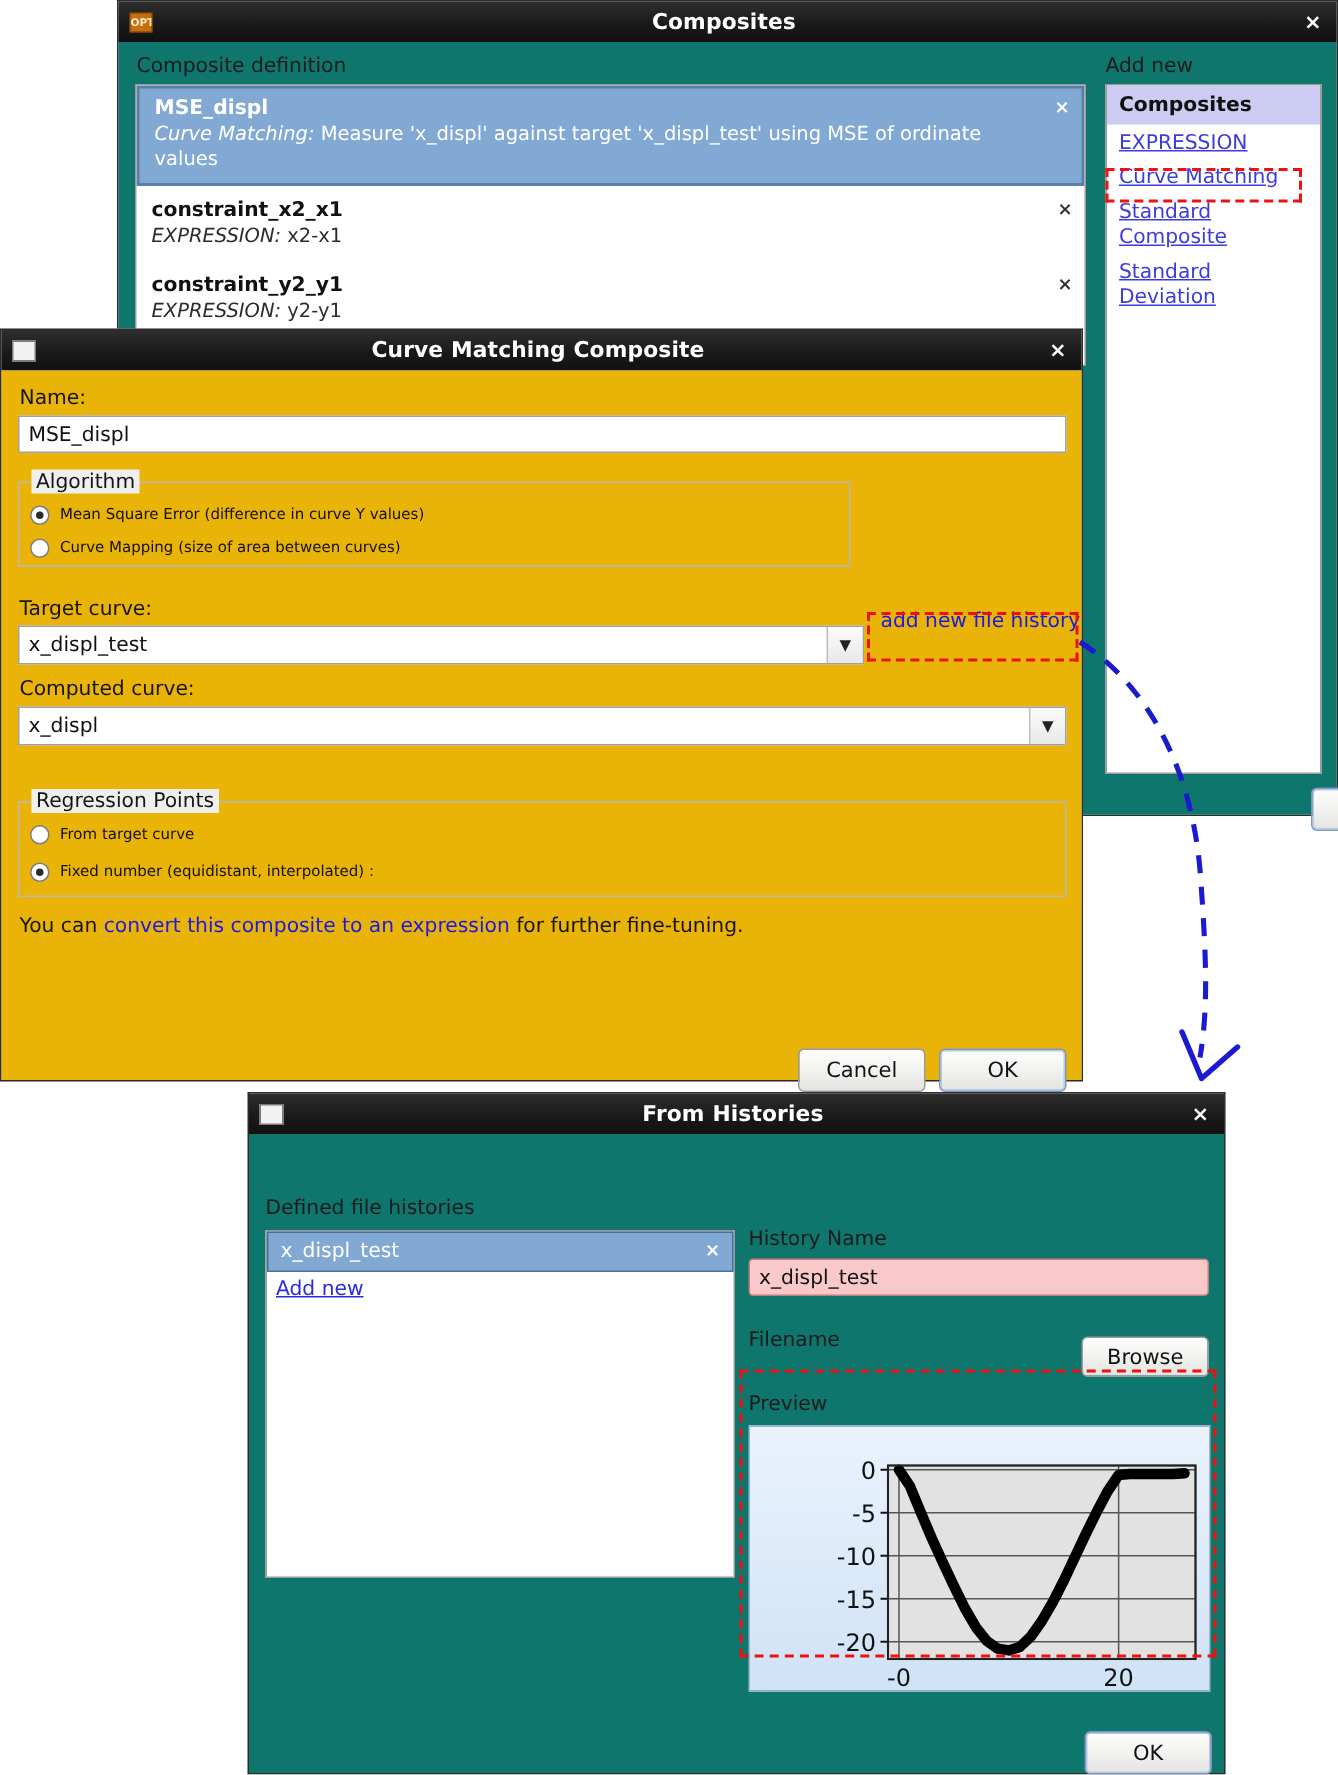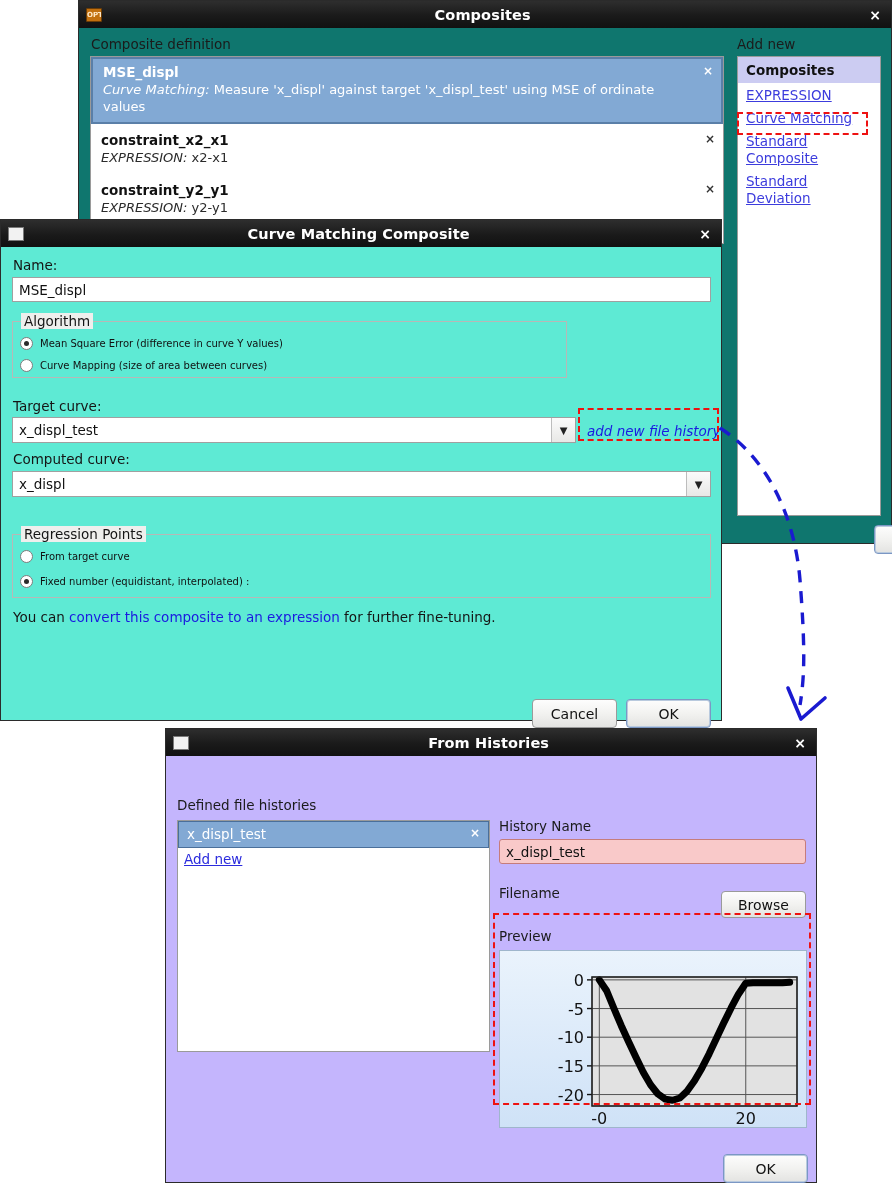"Name:" #curve-body { background: #5eead4 -> #eab308 }
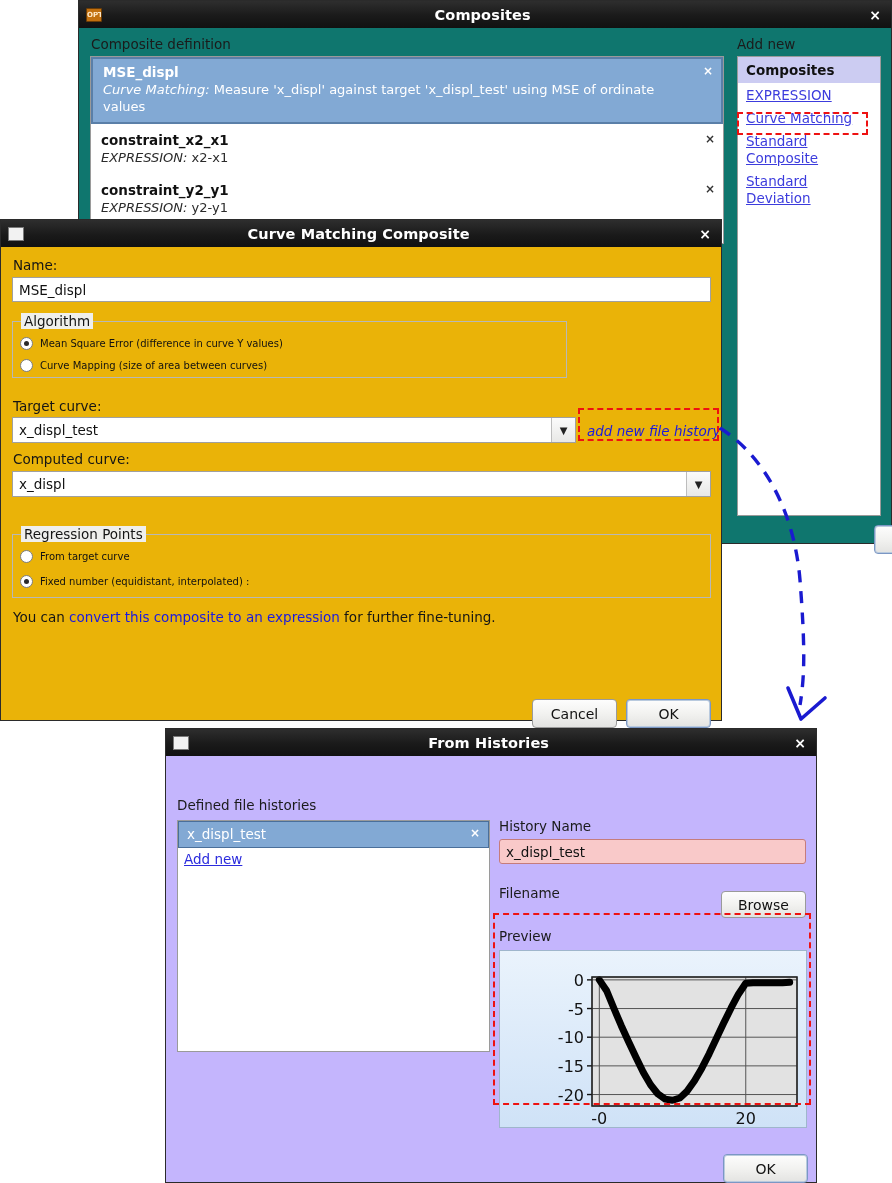"add new file history" a.link { font-style: italic -> none; top: 176px -> 159px }
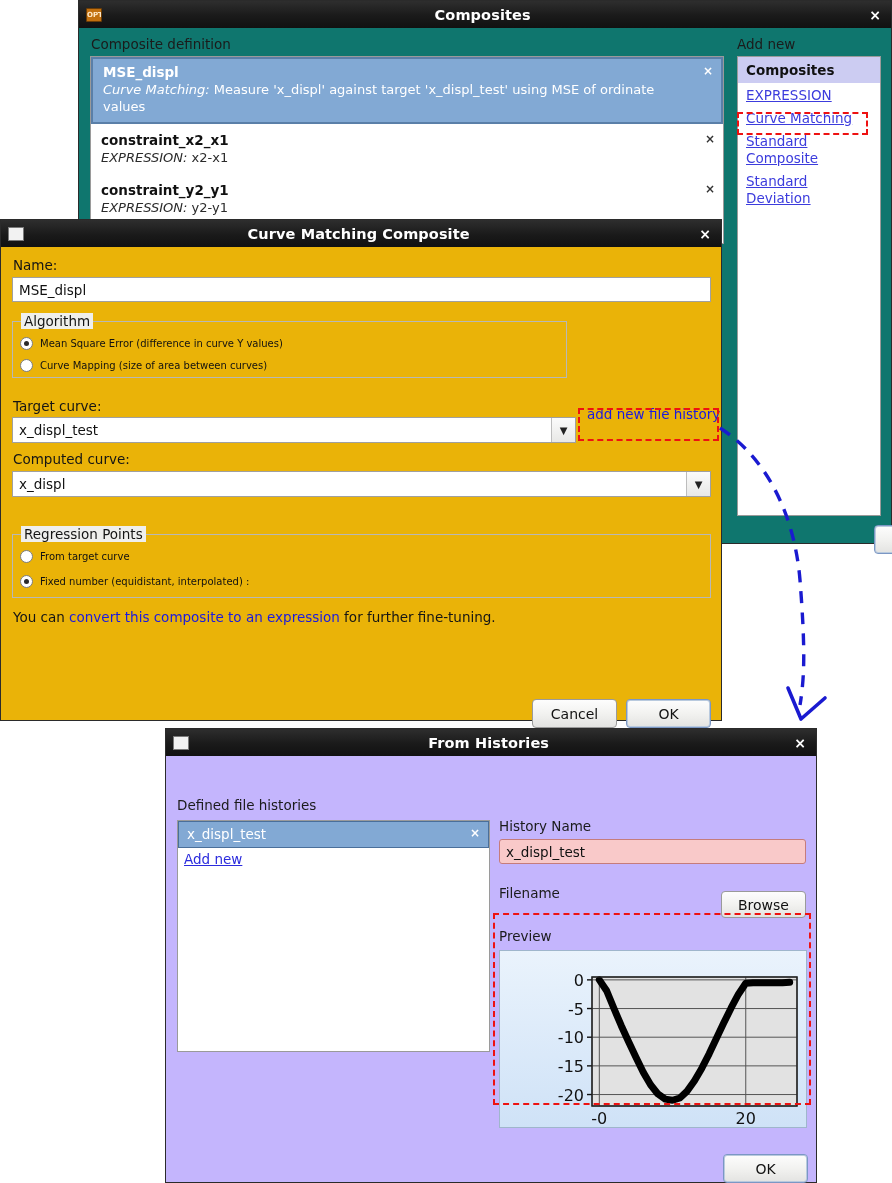"Defined file histories" #fh-body { background: #c4b5fd -> #0f766e }
